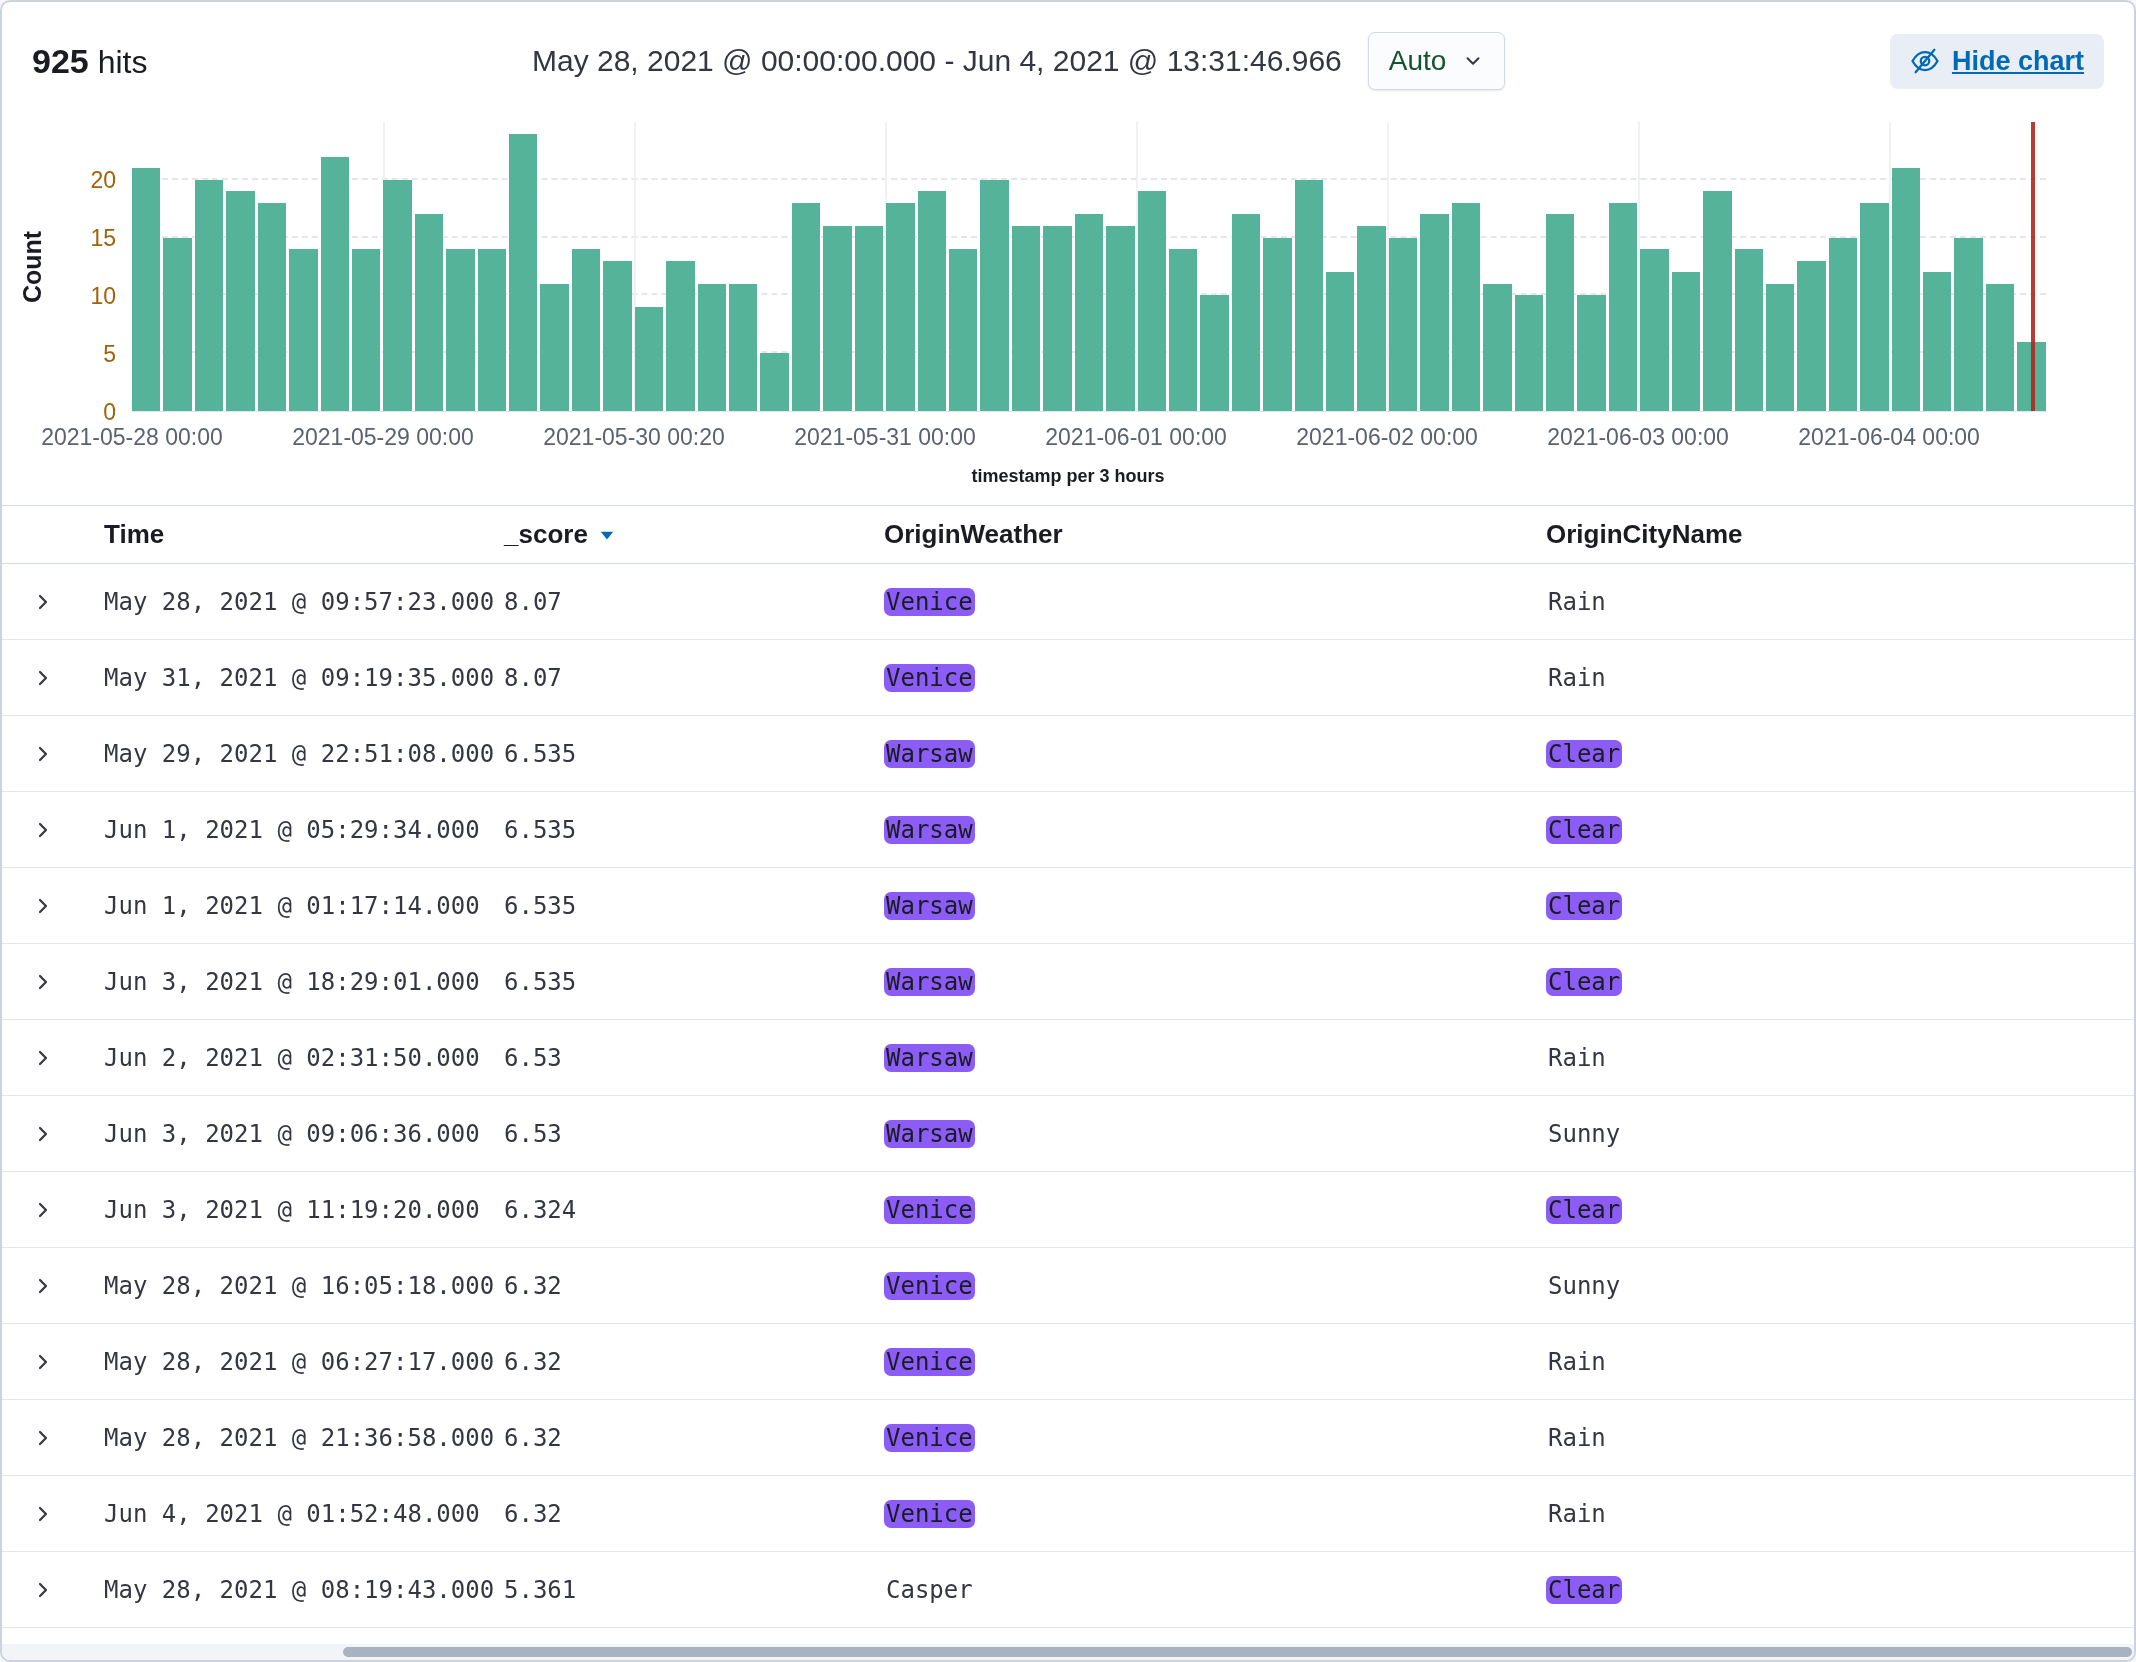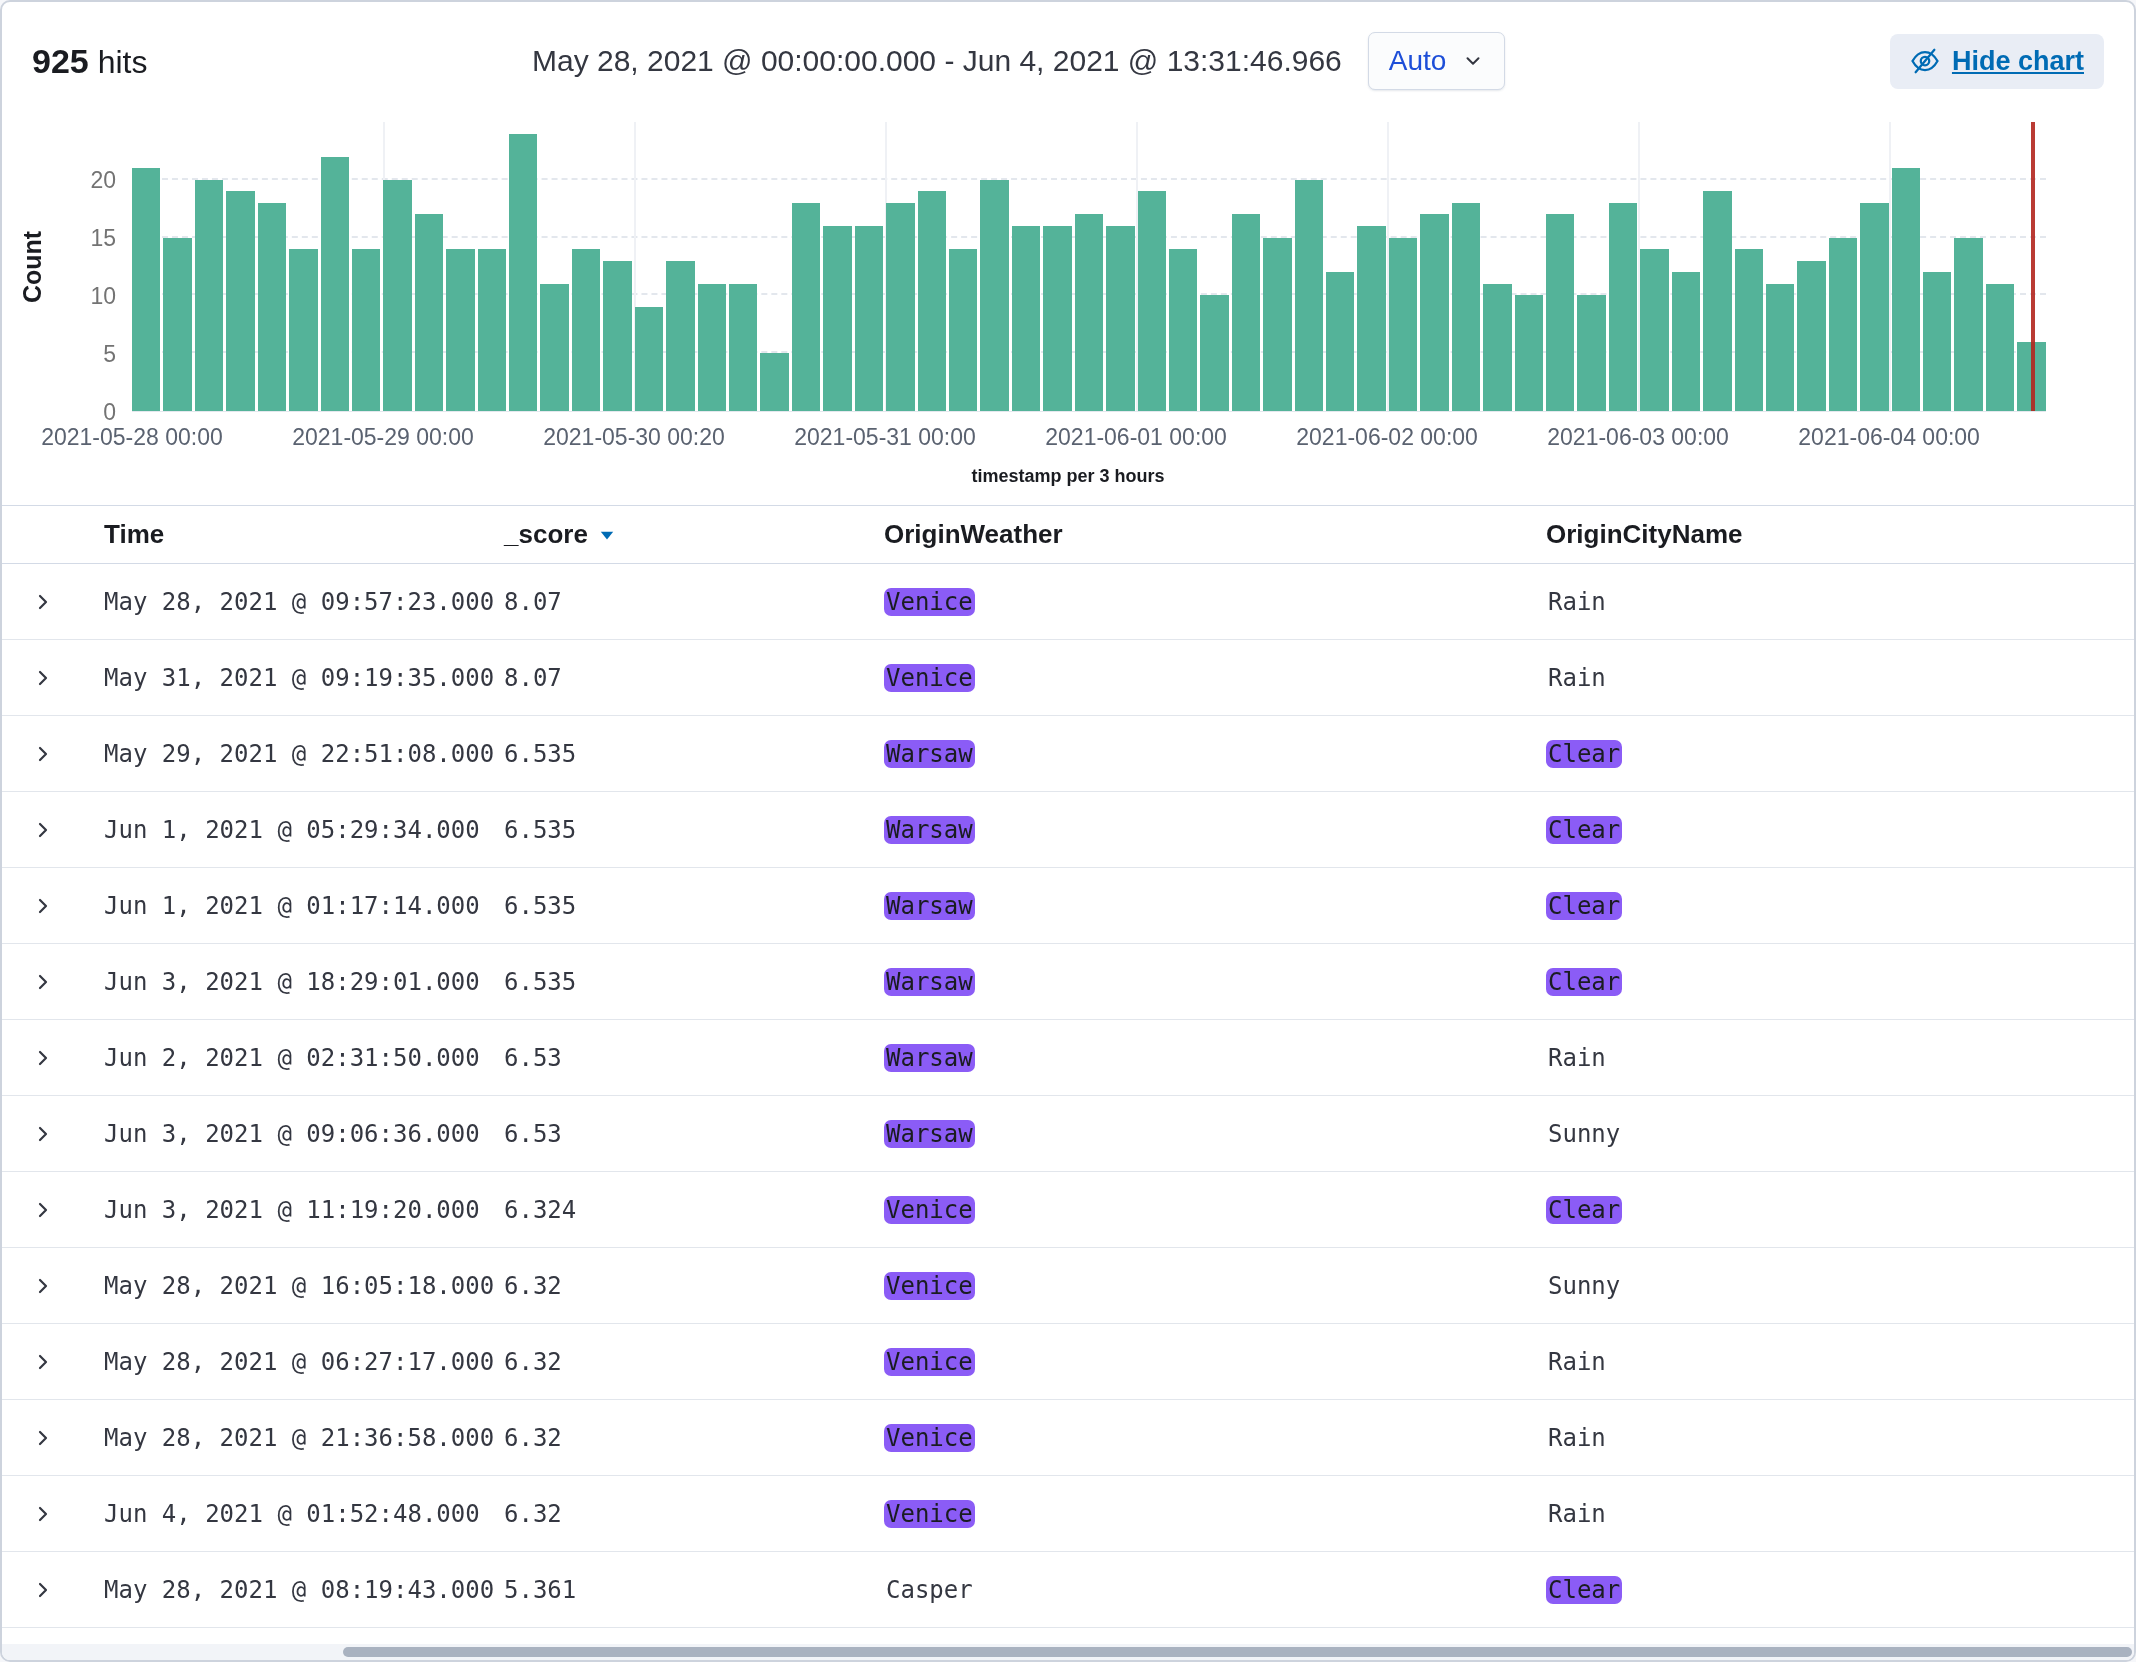"Auto" .select { color: #1d4ed8 -> #14532d }
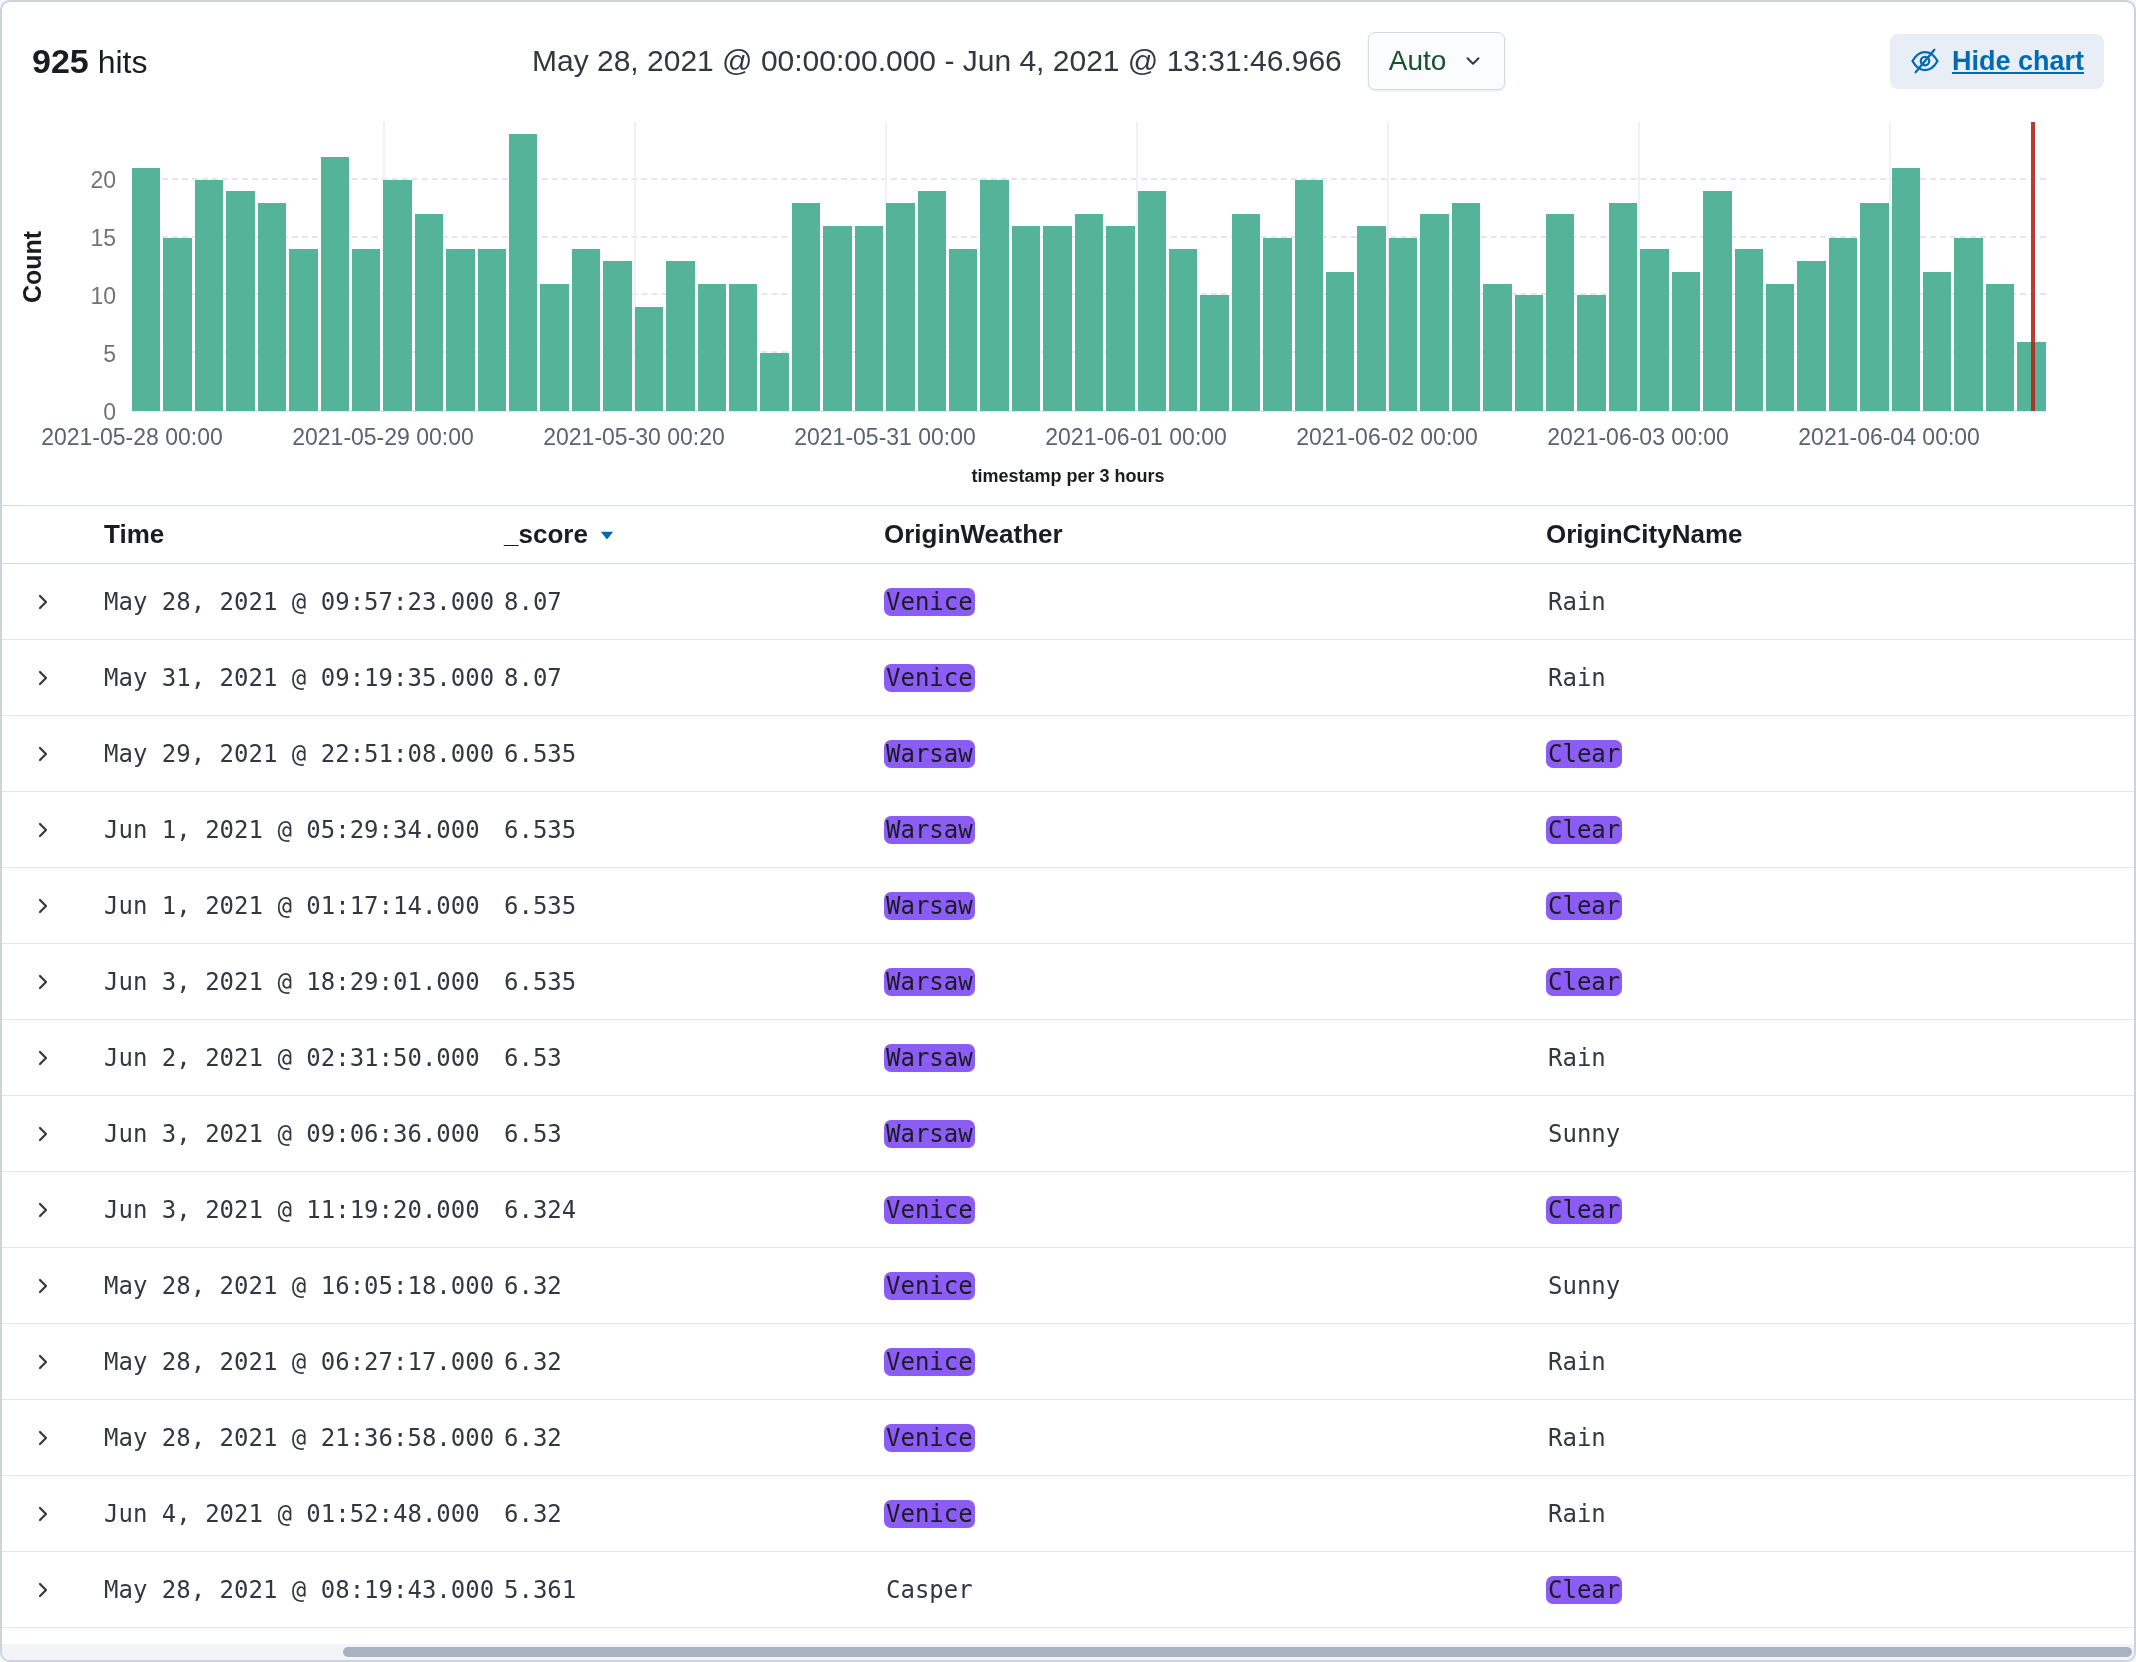"20" .ytick { color: #737373 -> #a16207 }
